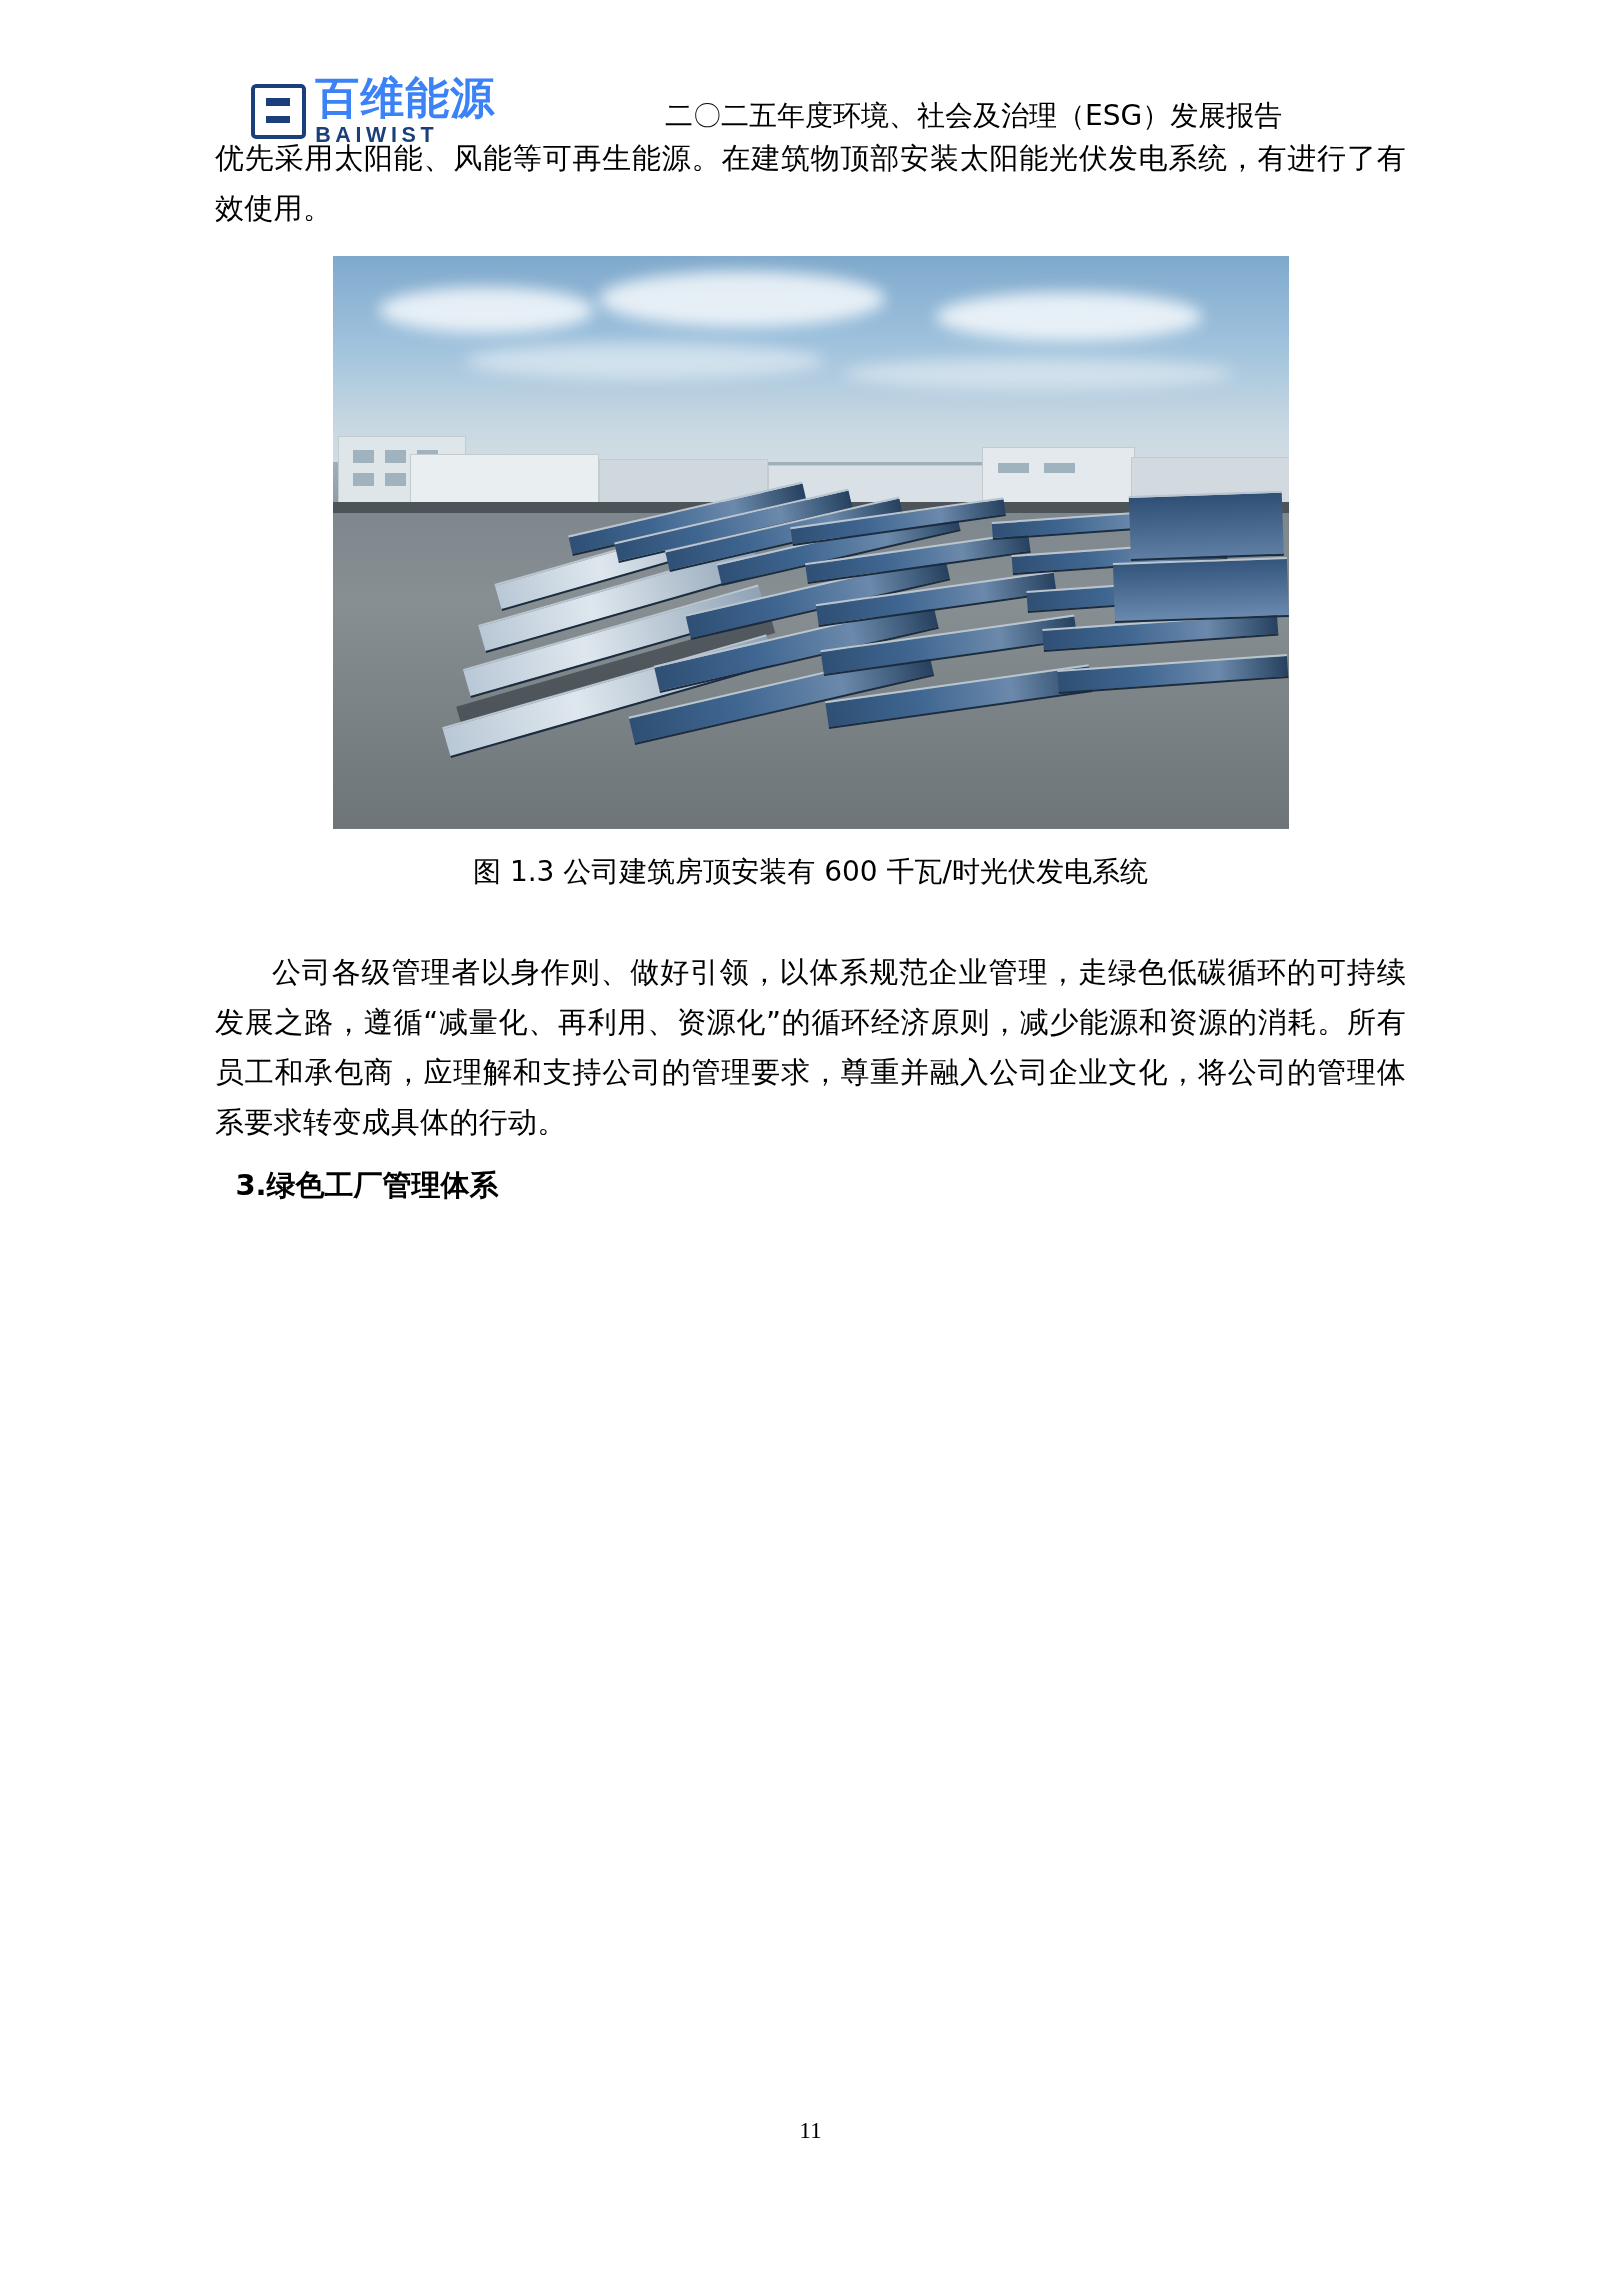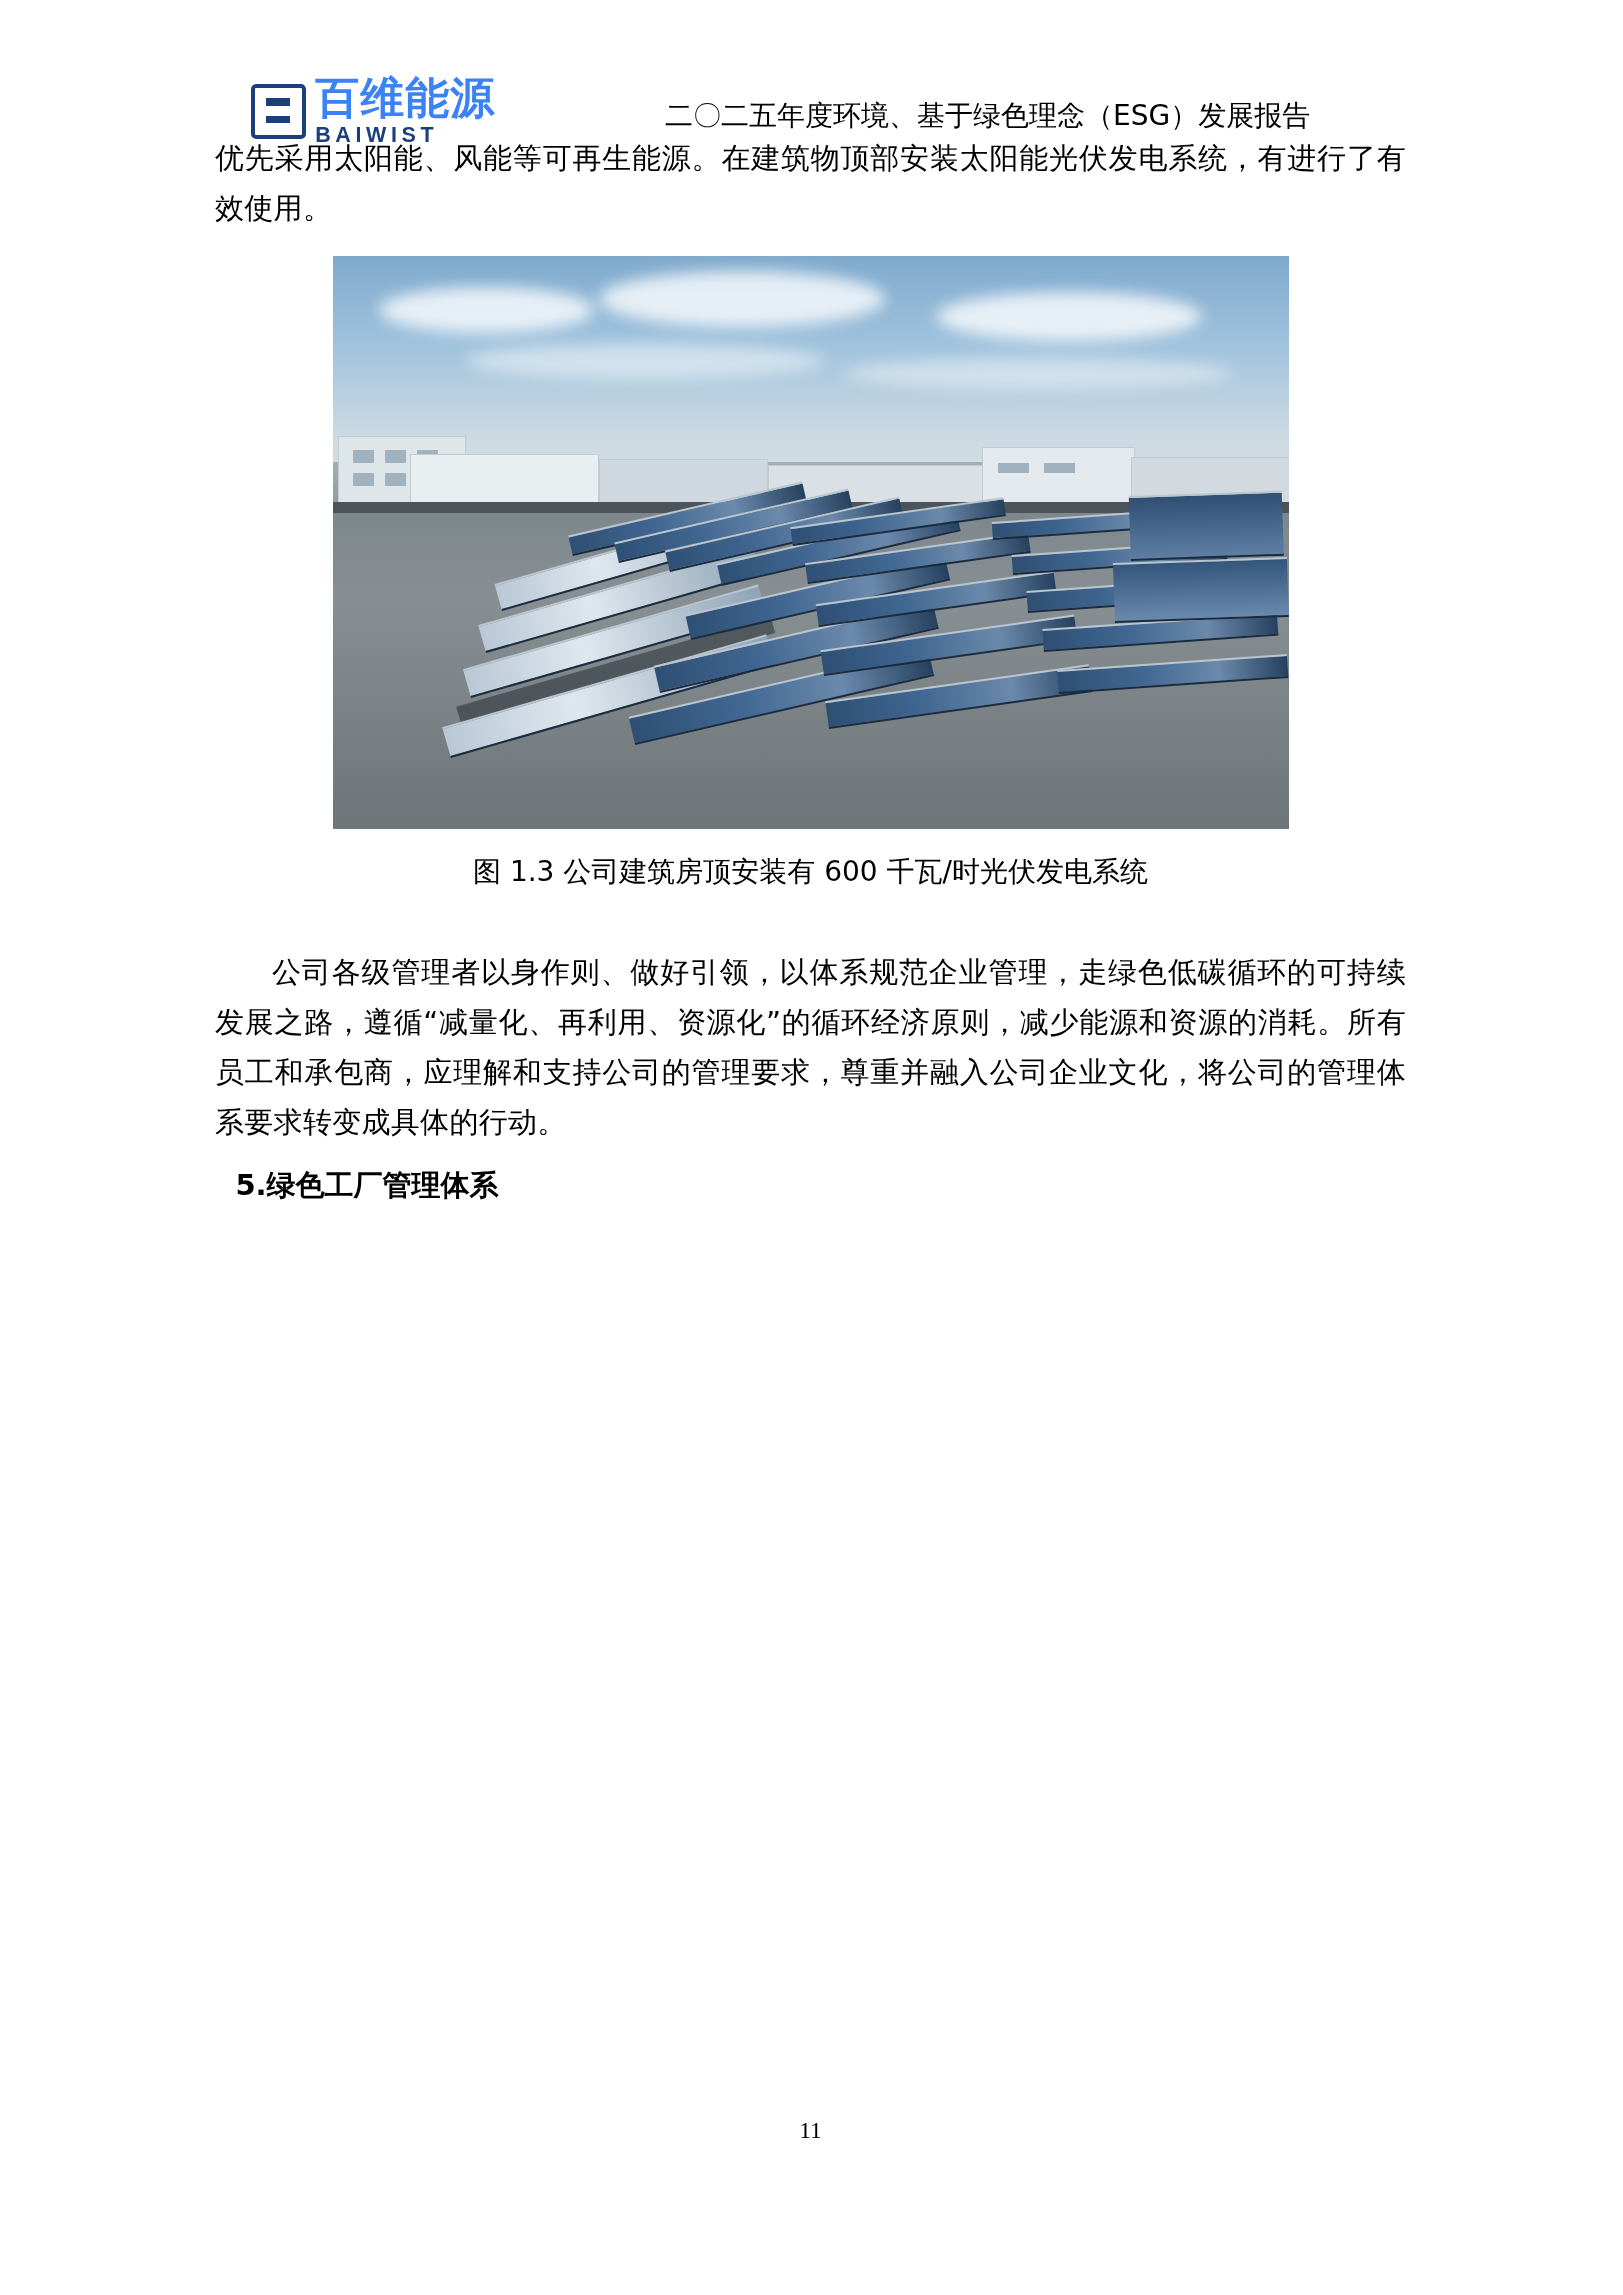"二〇二五年度环境、基于绿色理念（ESG）发展报告" div.header-title { text: 基于绿色理念 -> 社会及治理 }
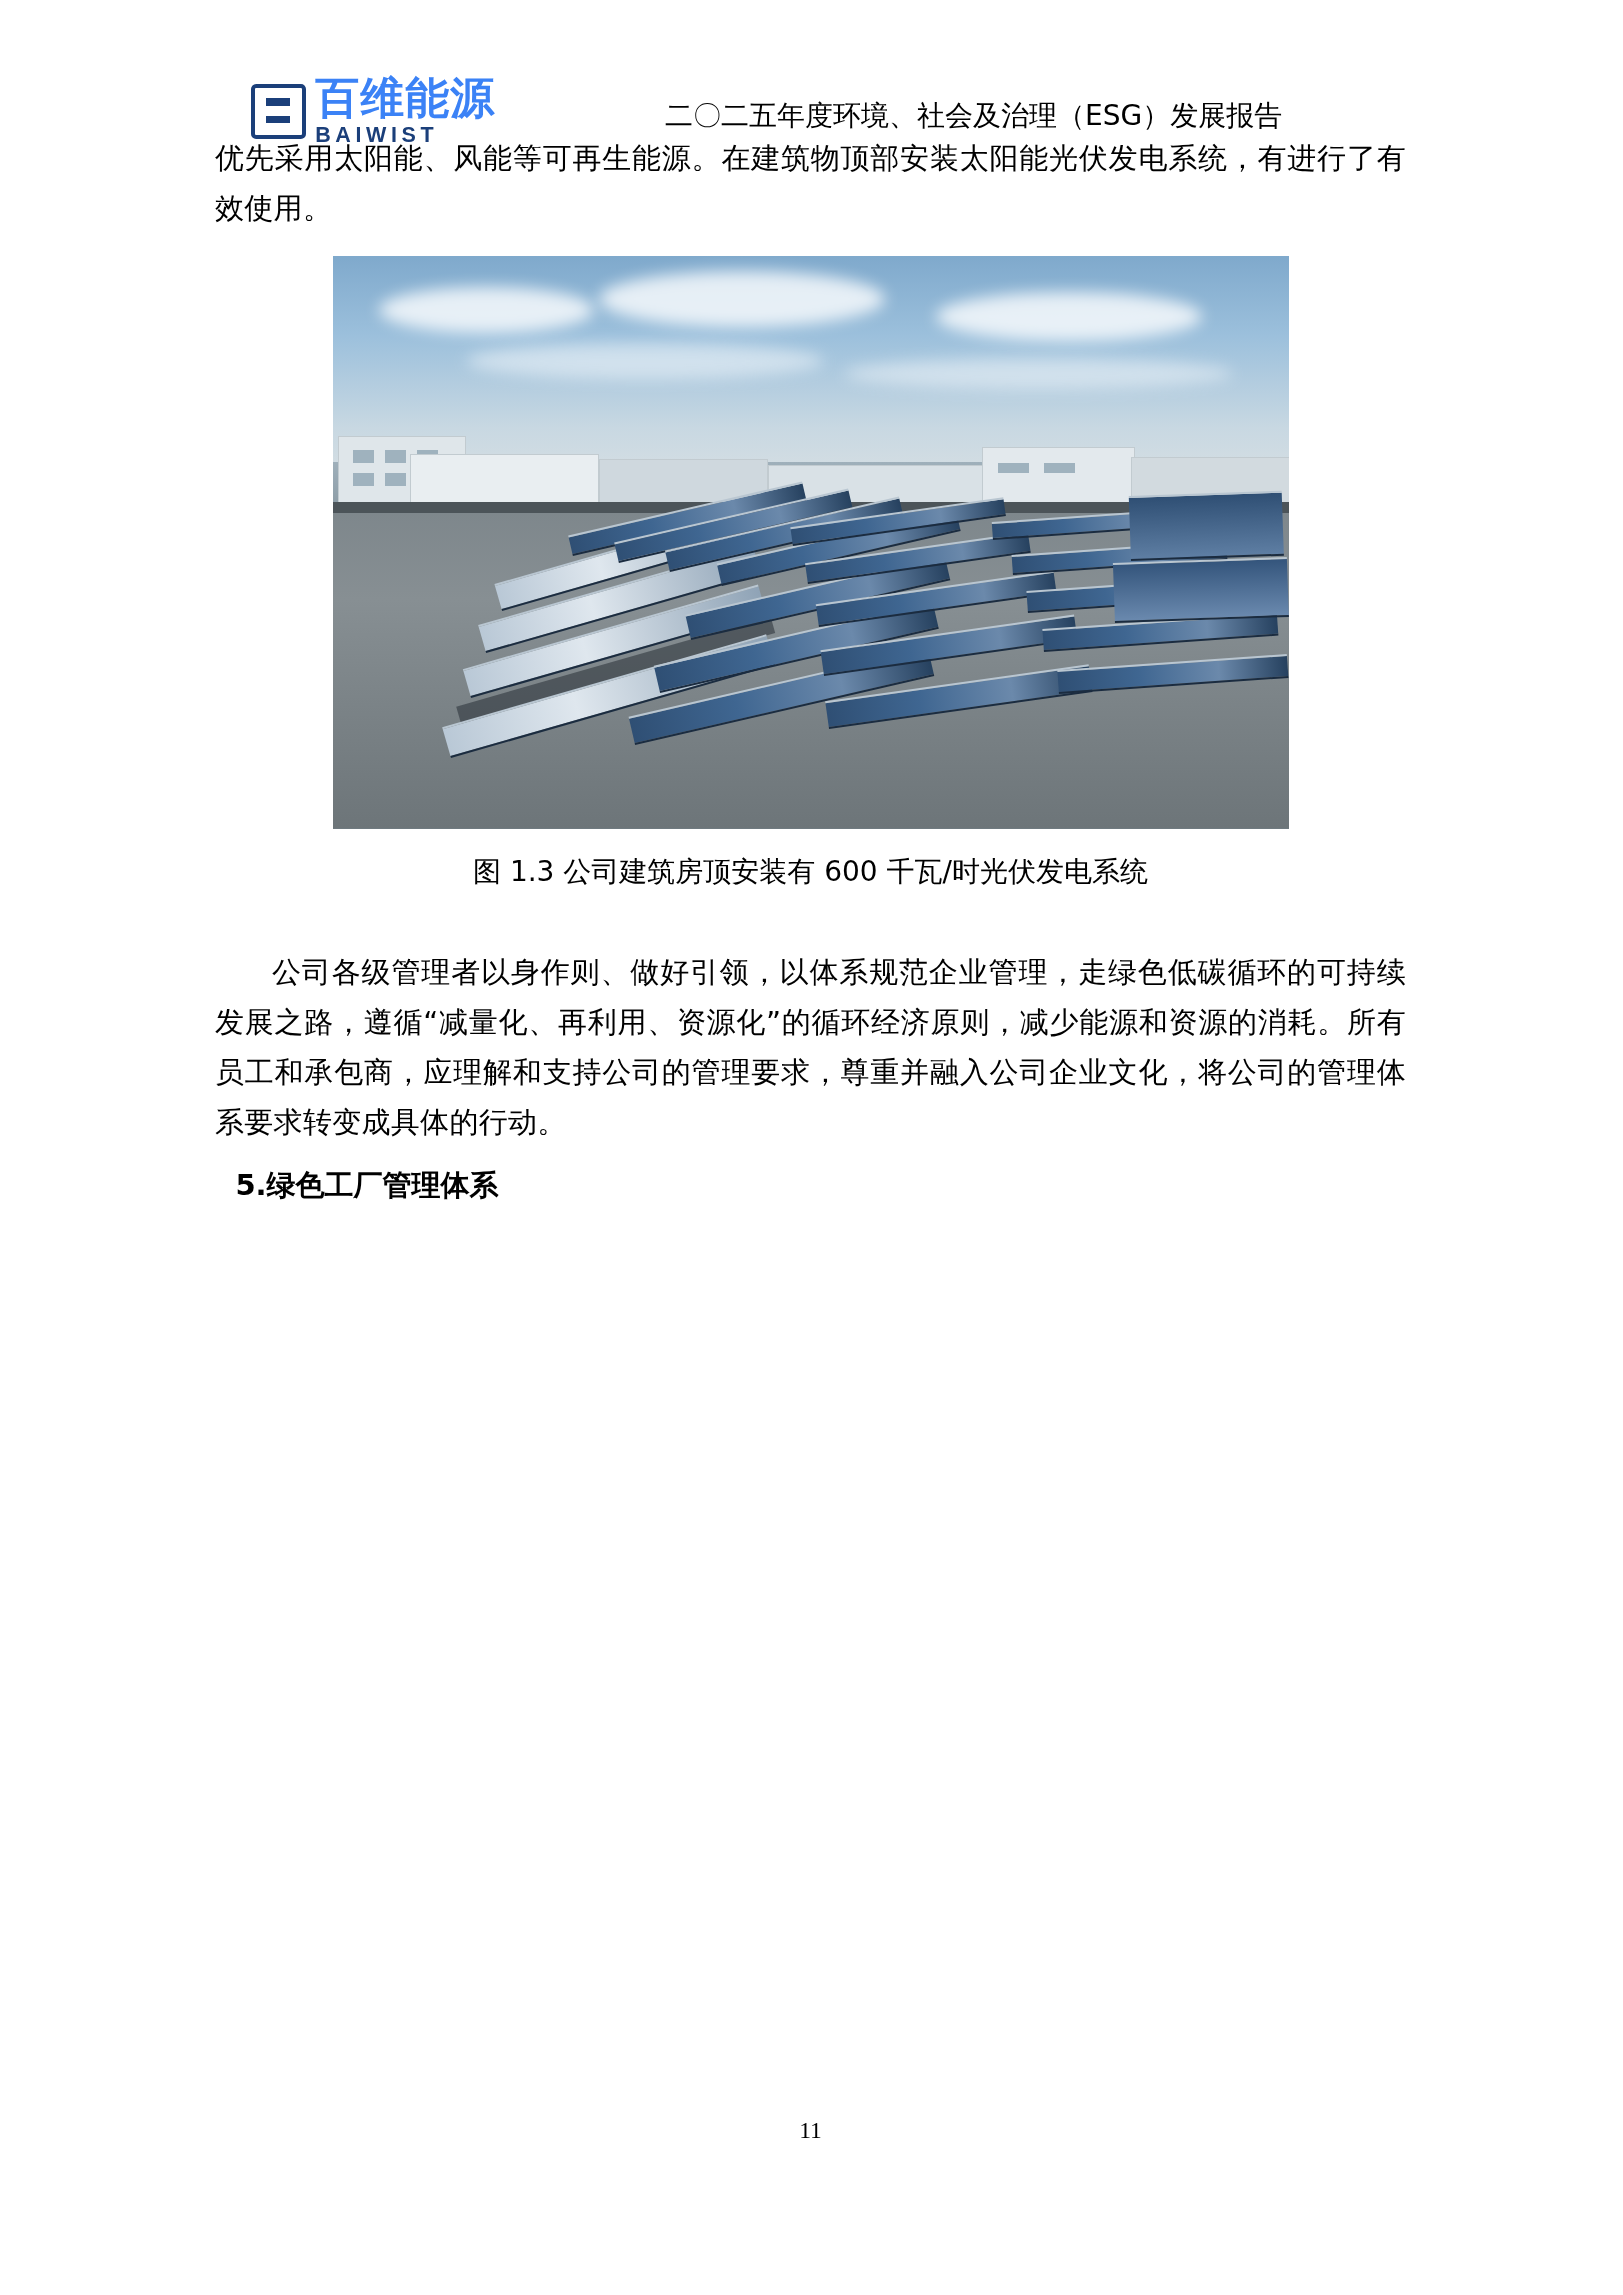"5.绿色工厂管理体系" h3.section-head { text: 5 -> 3 }
